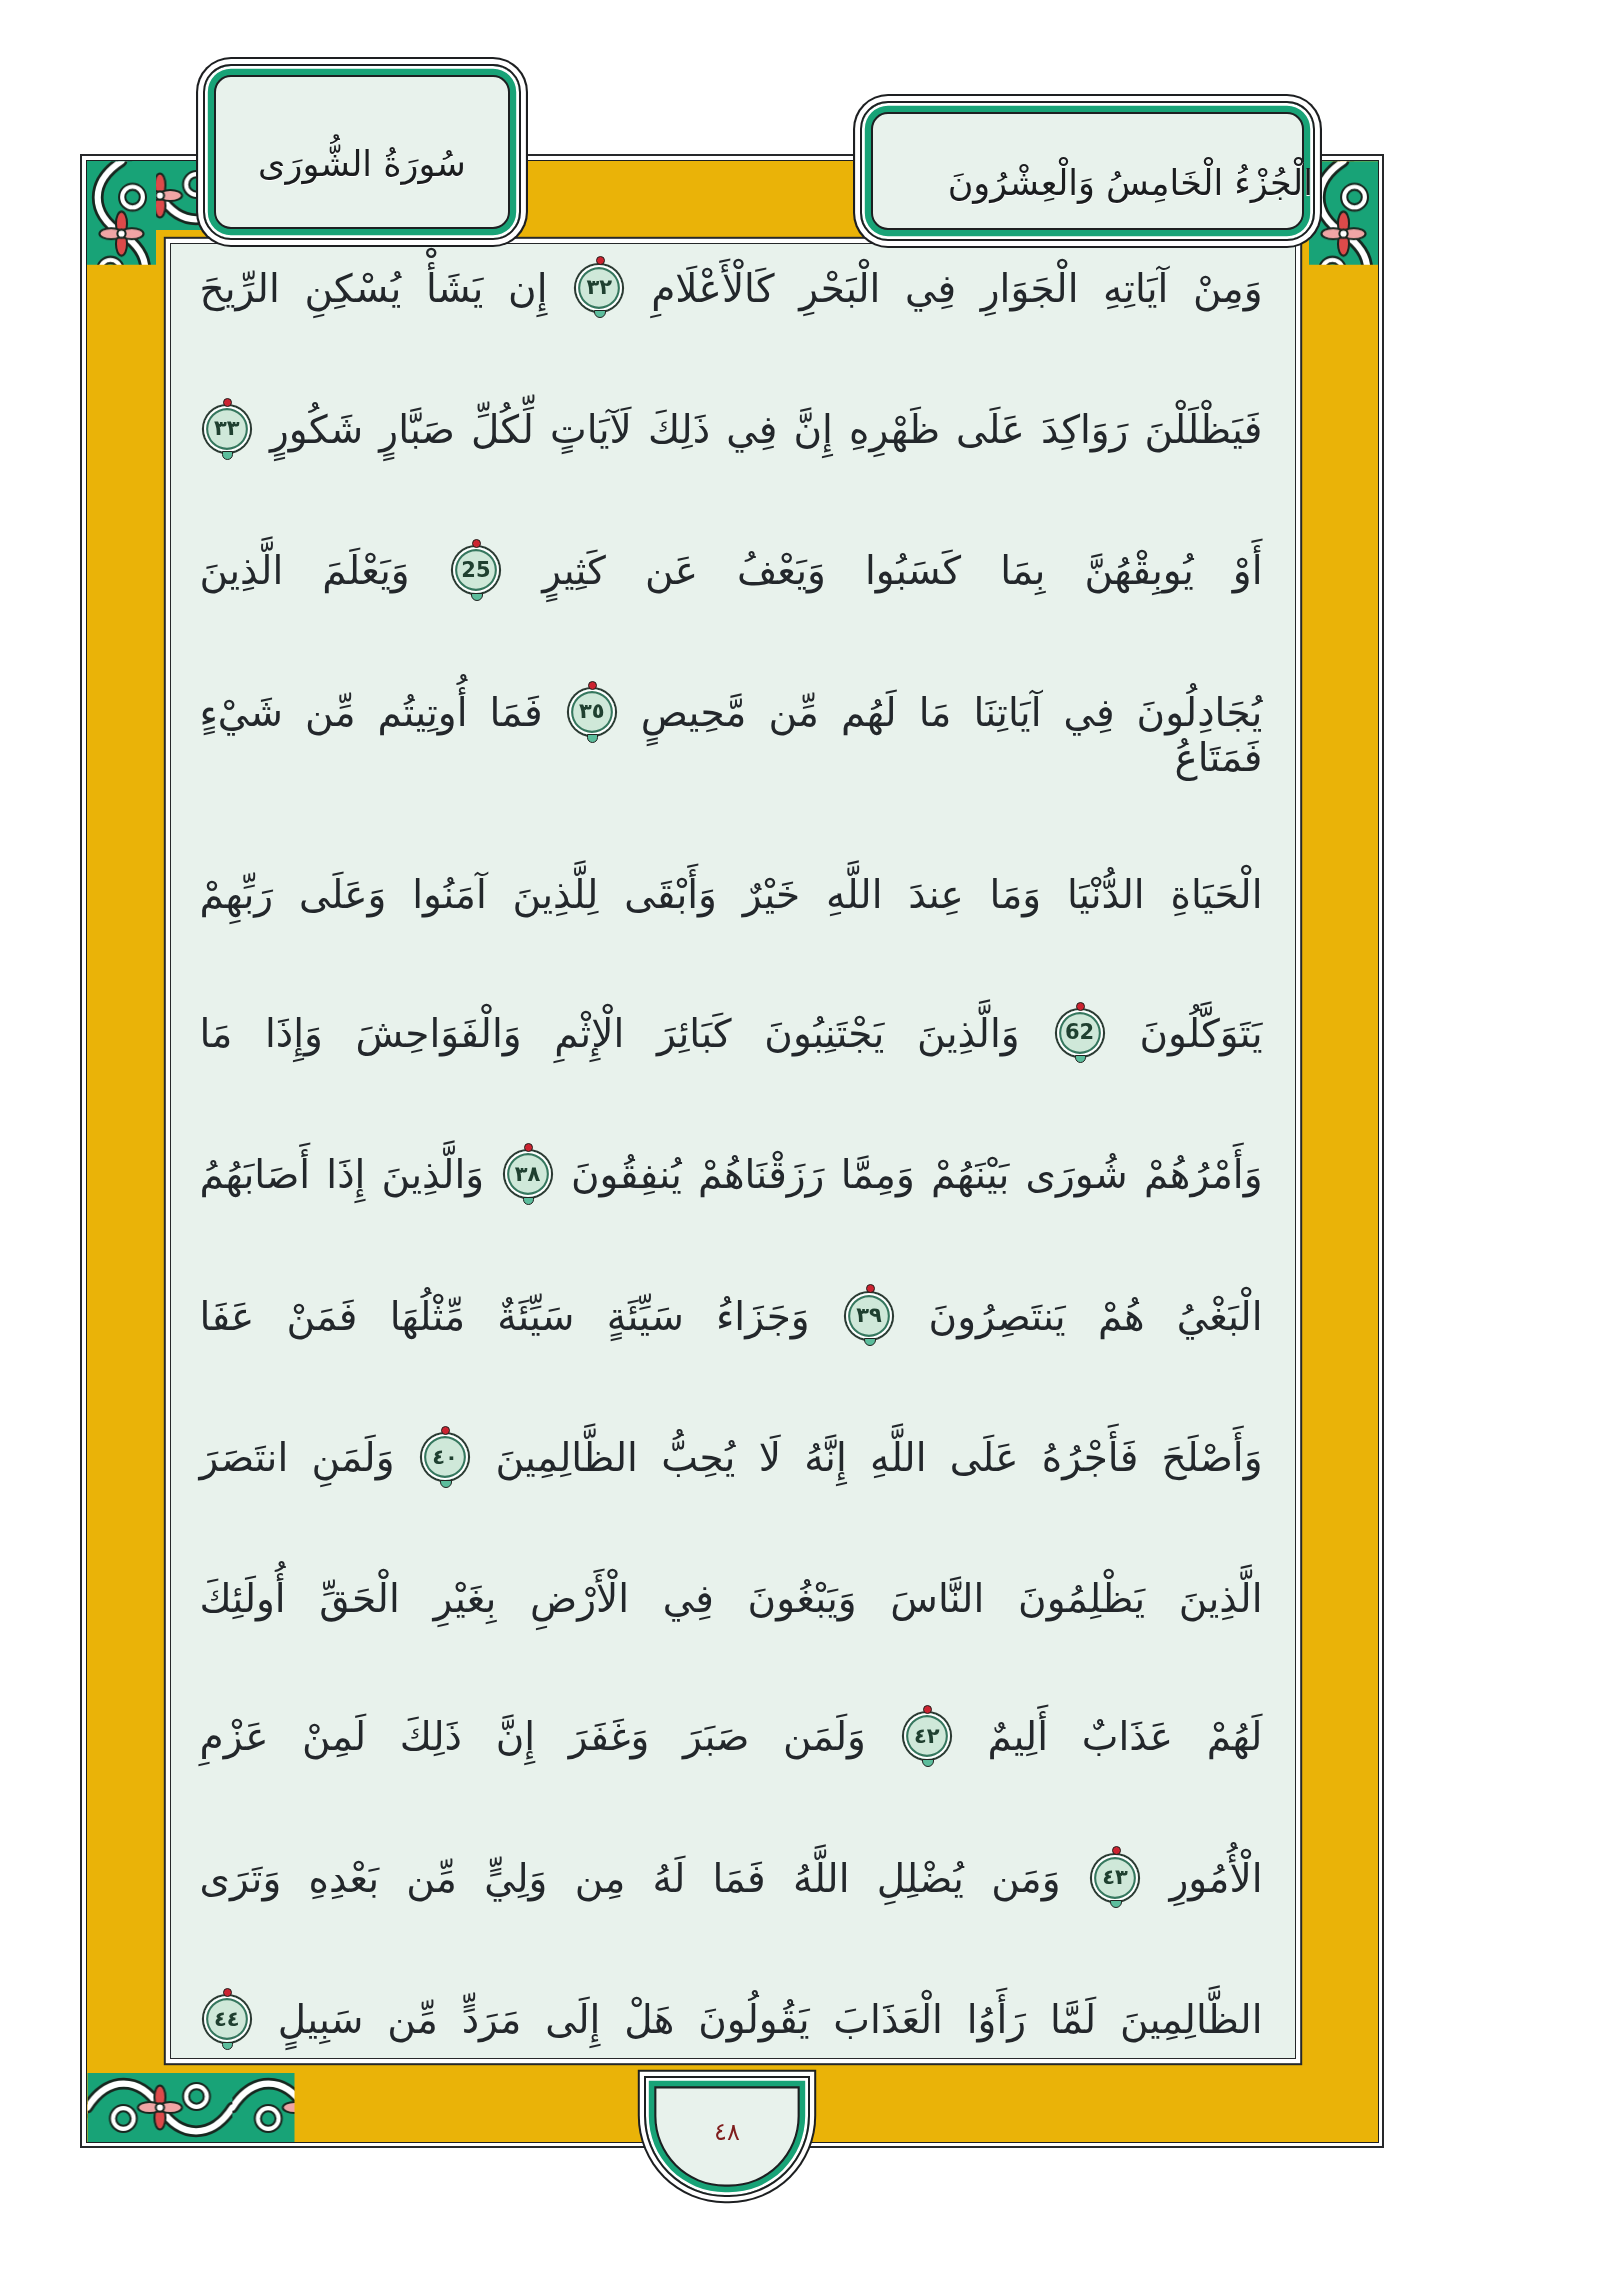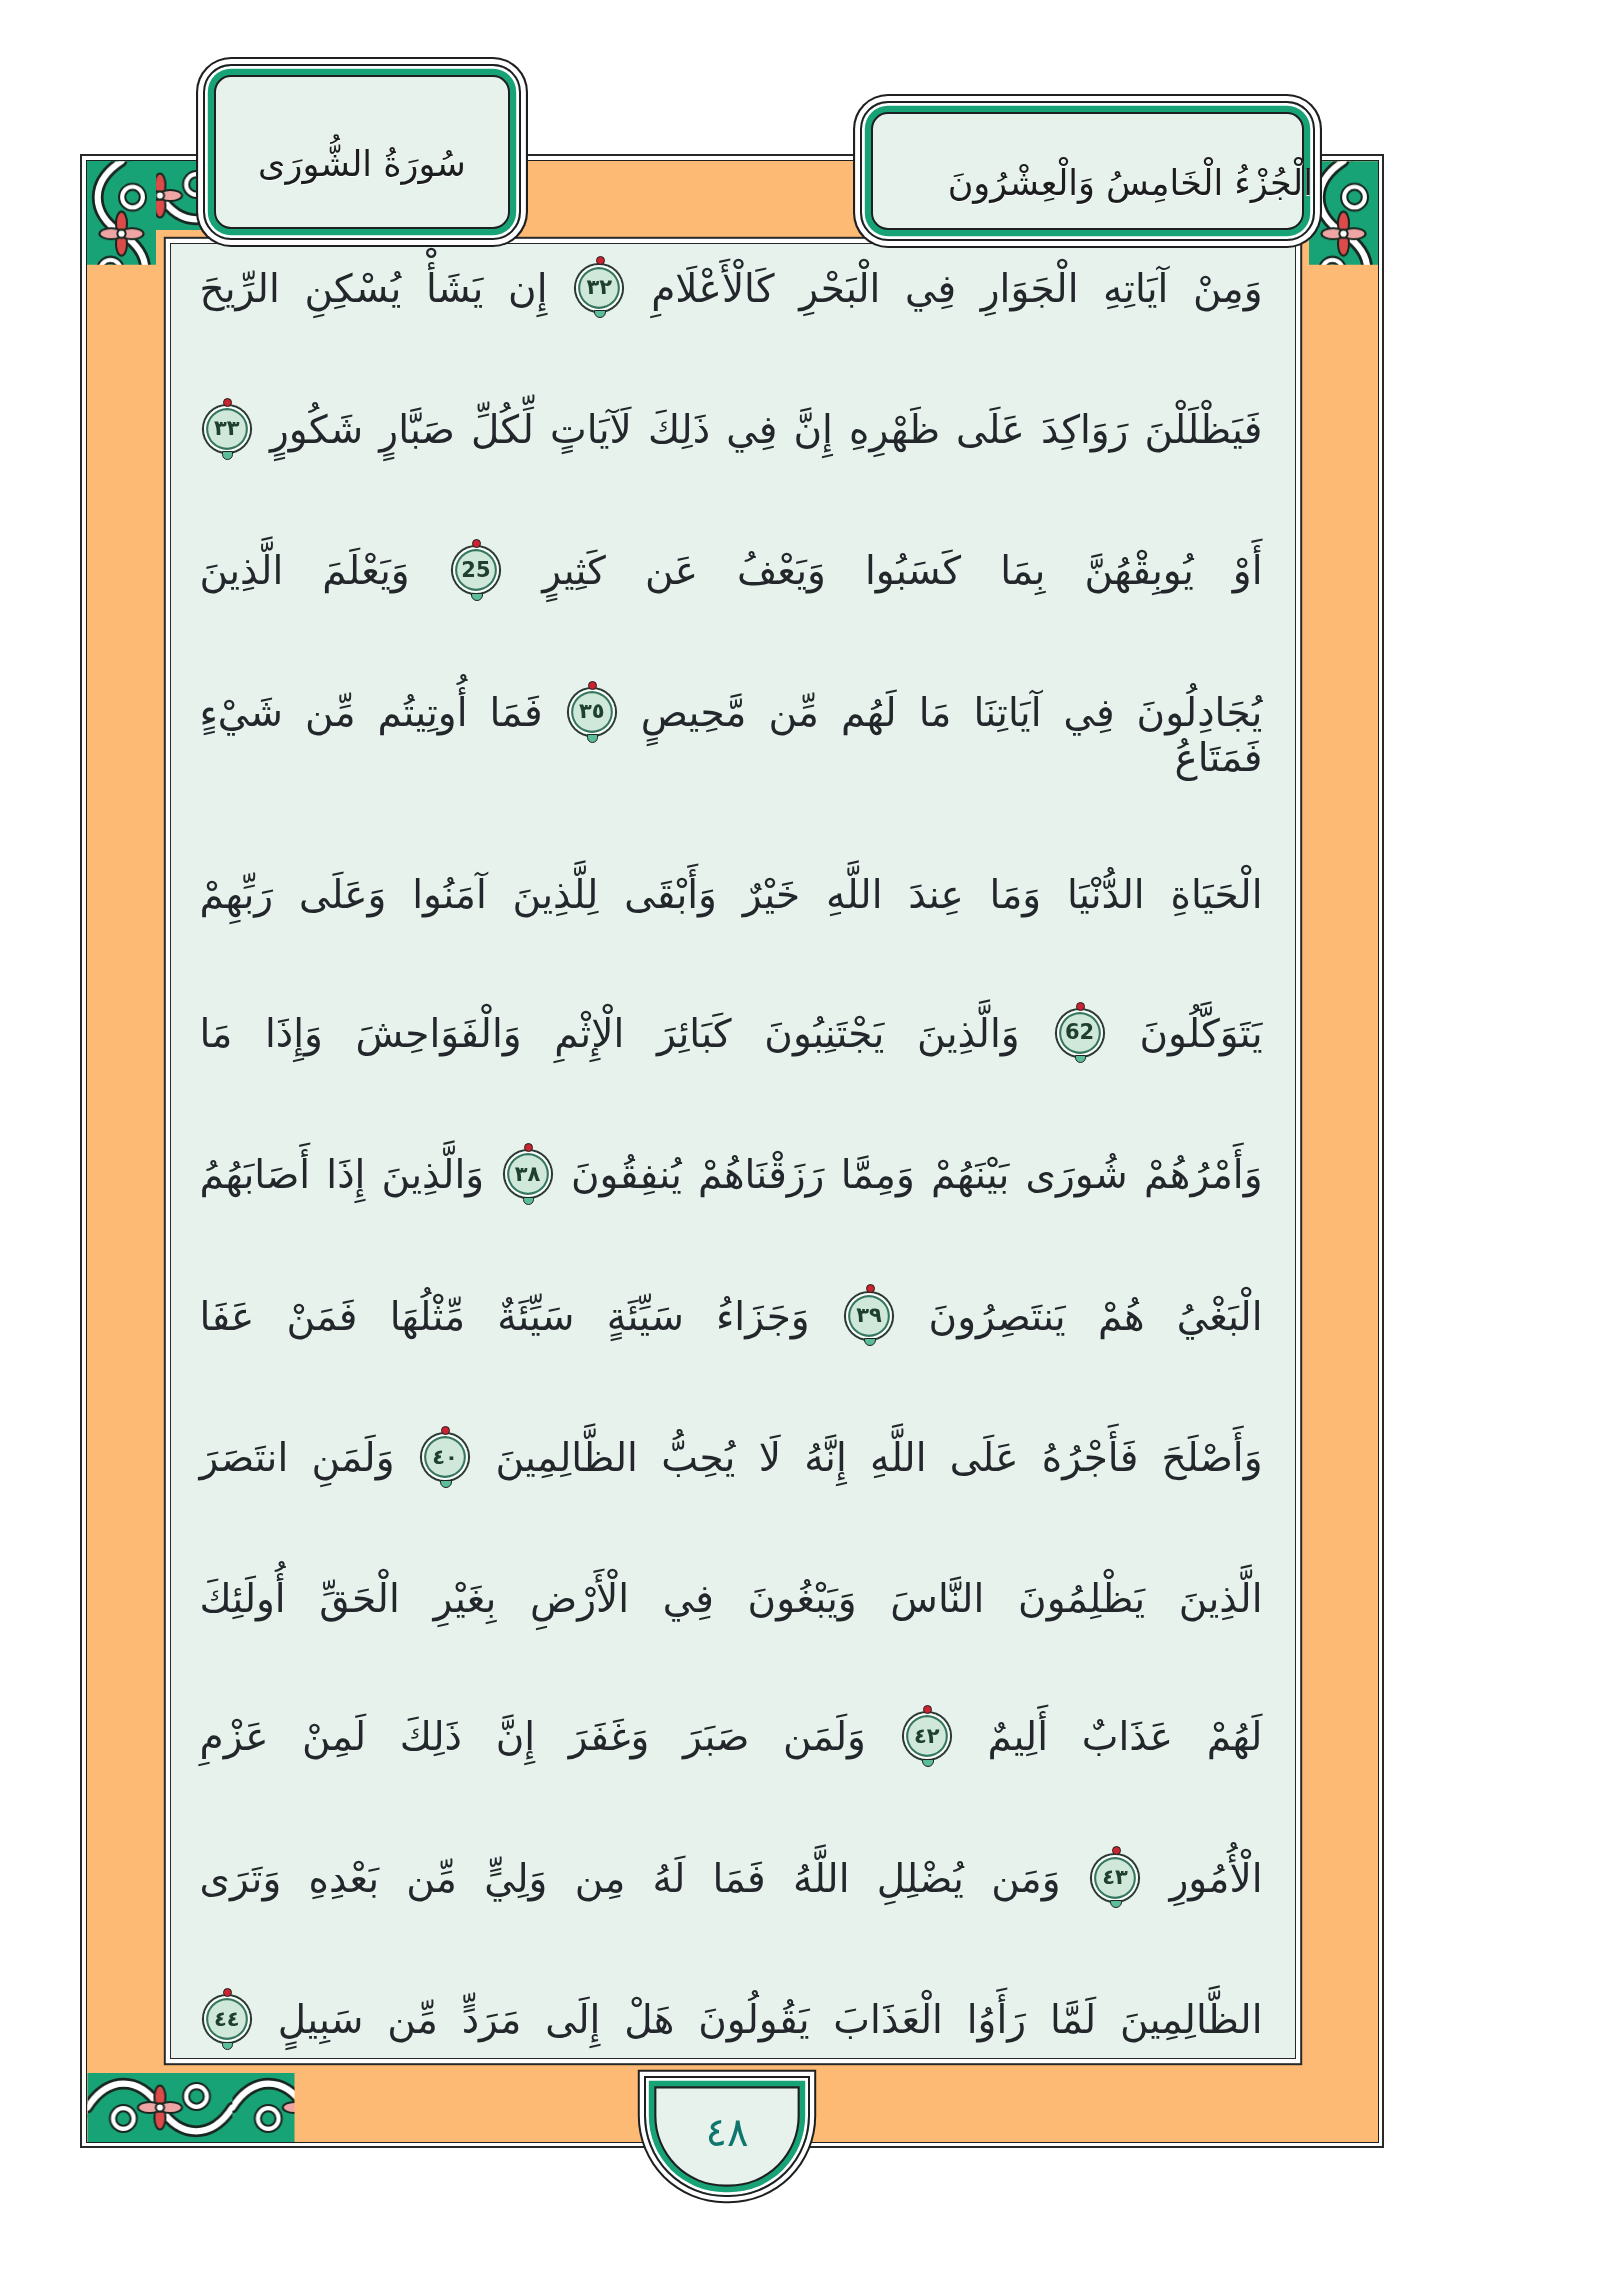"وَمِنْ آيَاتِهِ الْجَوَارِ فِي الْبَحْرِ" .frame-band { background: #fdba74 -> #eab308 }
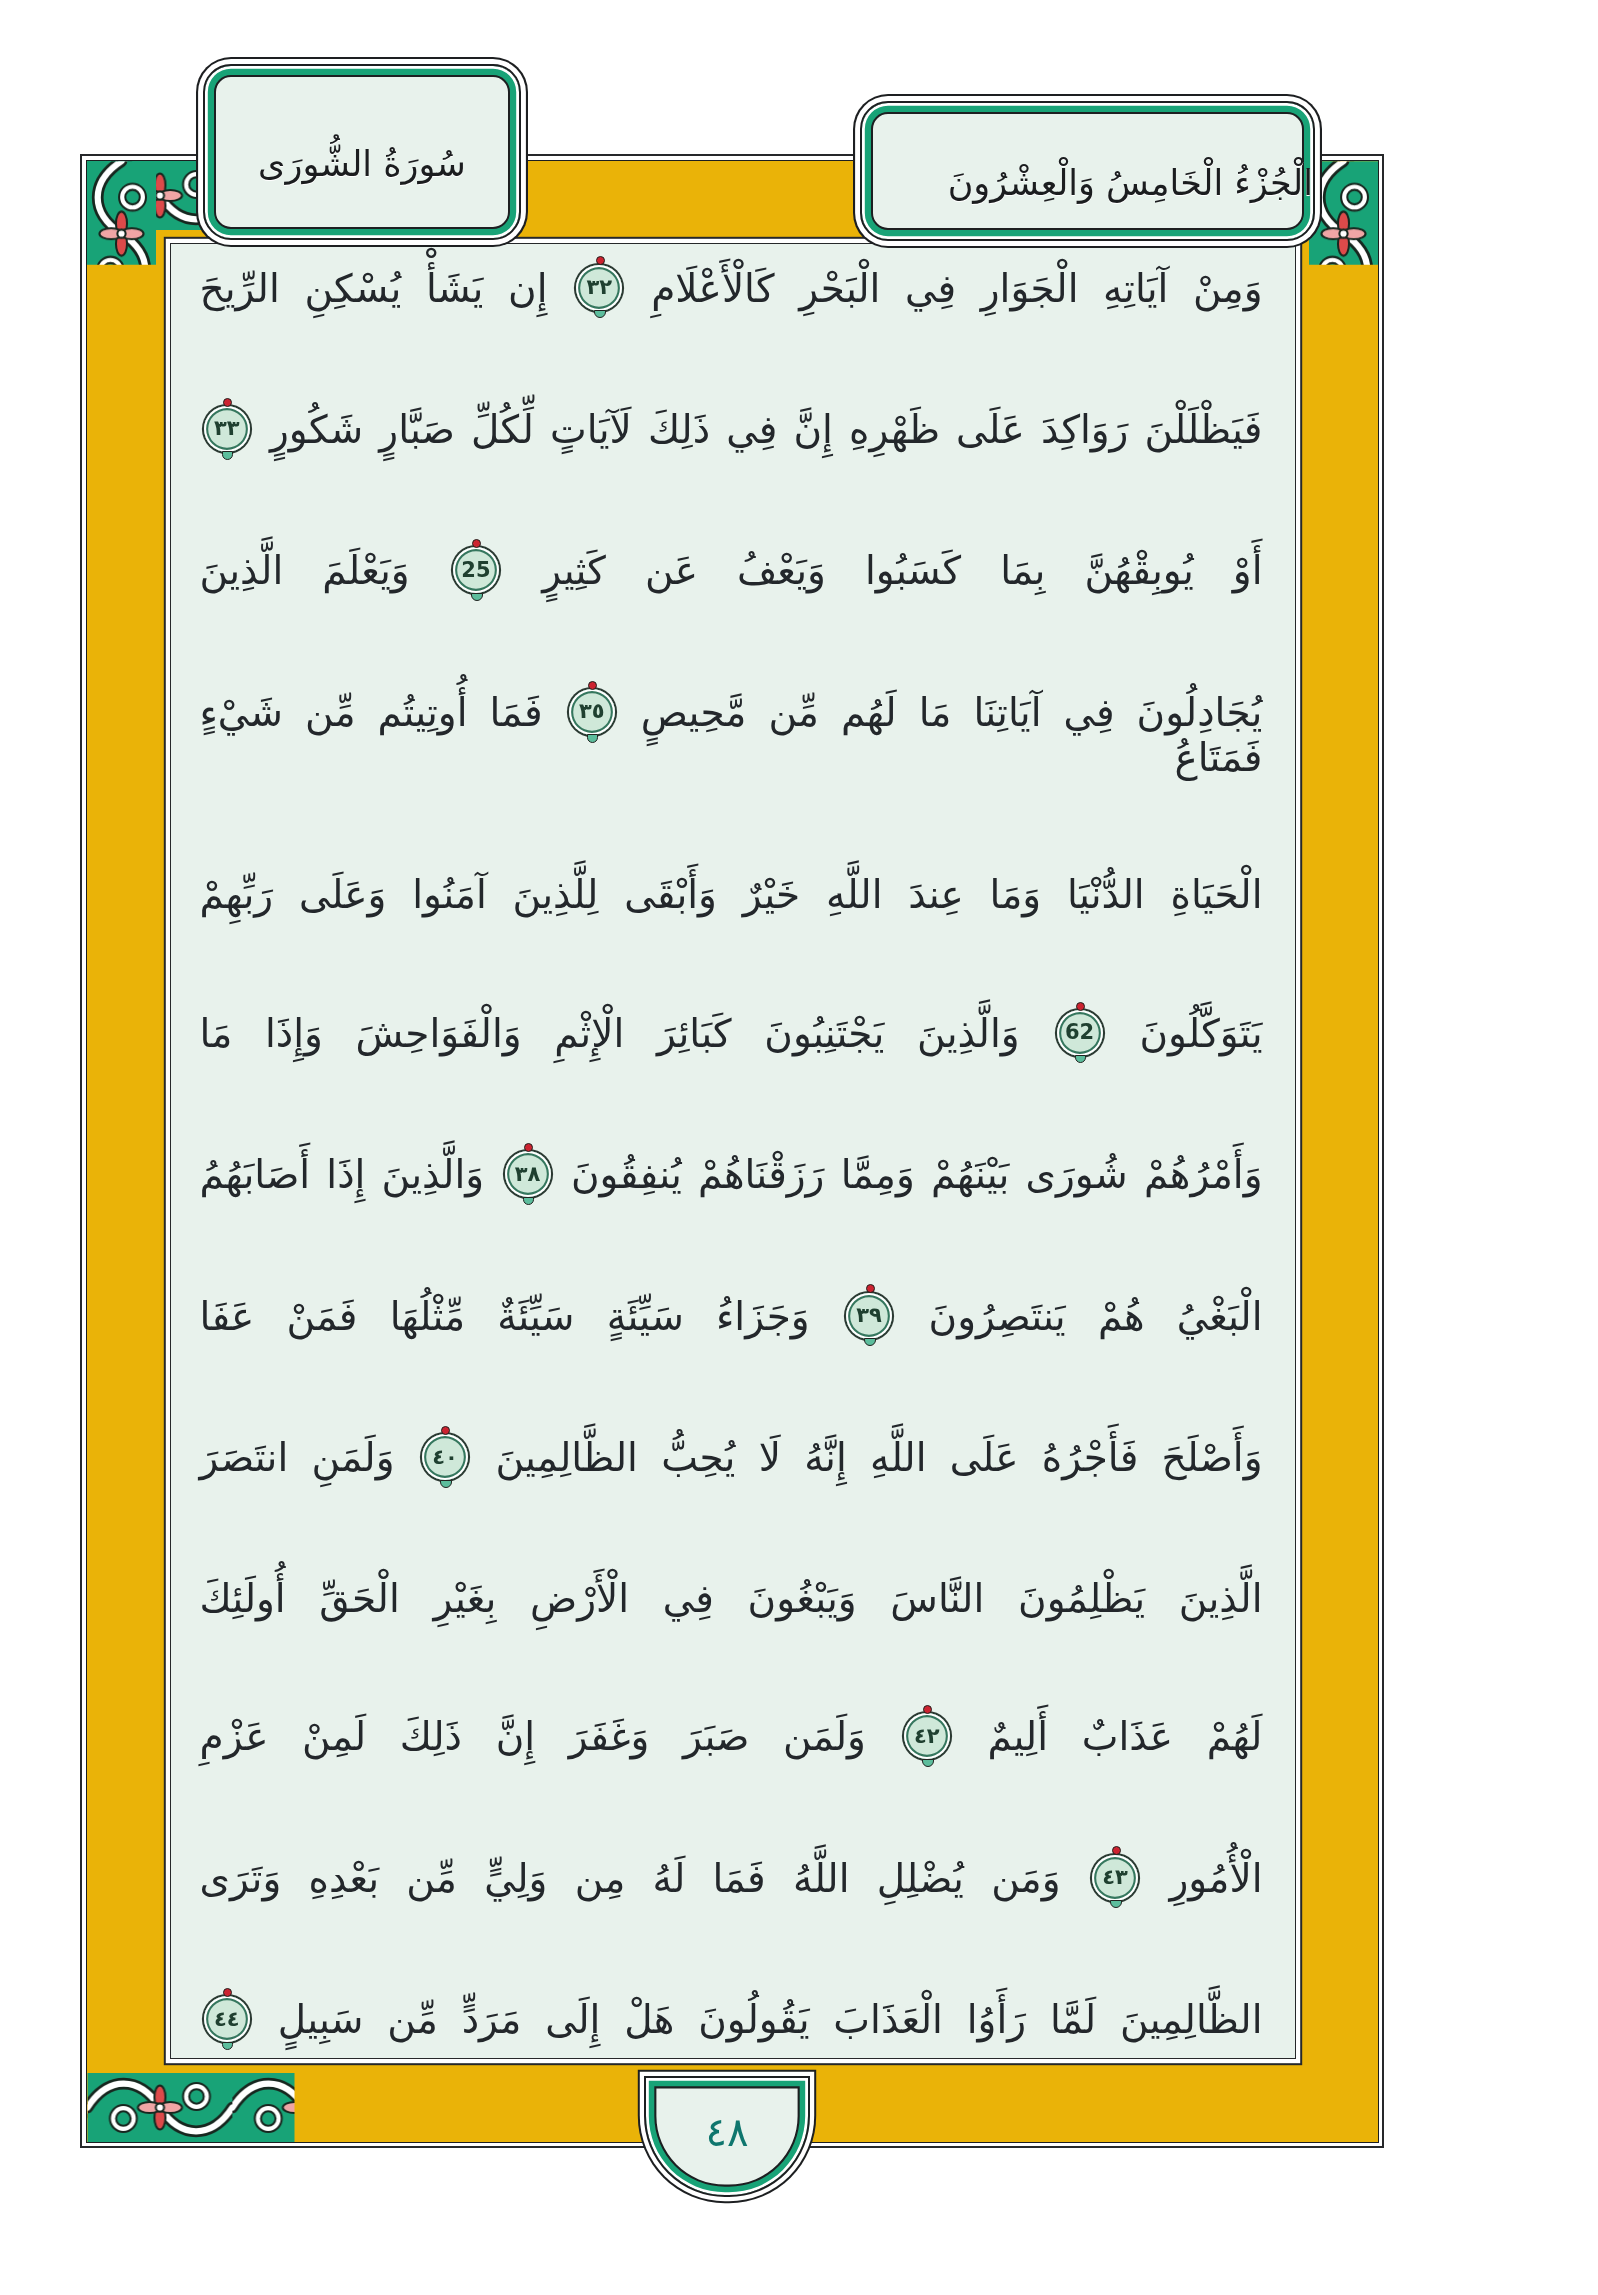"٤٨" .pagenum-text { color: #0f766e -> #7f1d1d; font-size: 40px -> 24px }
